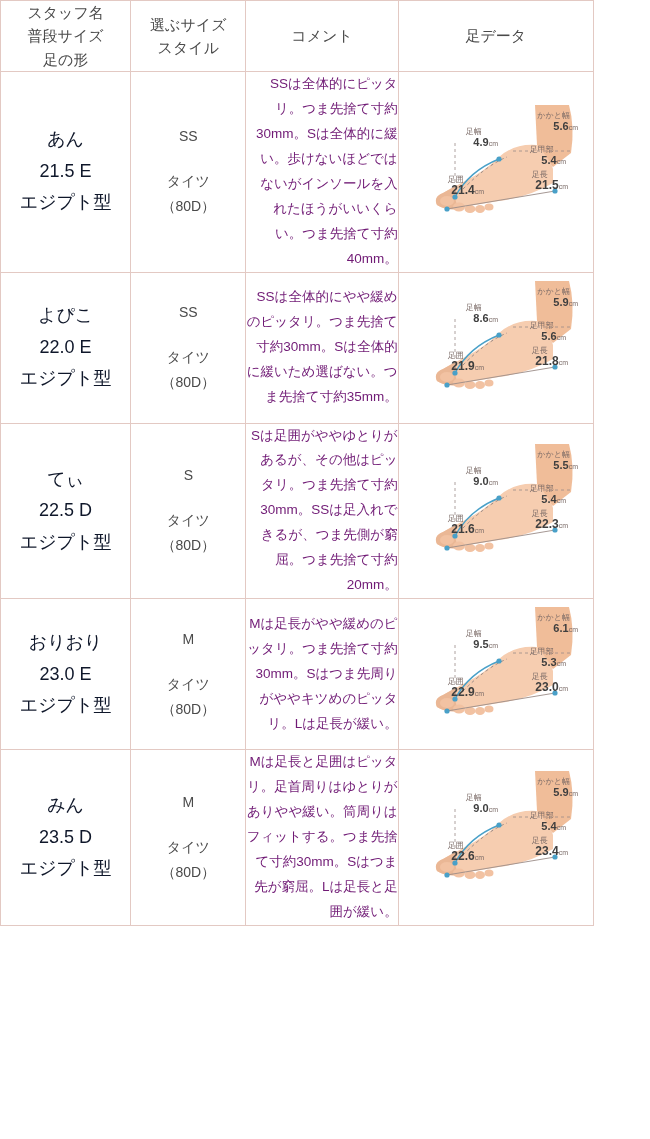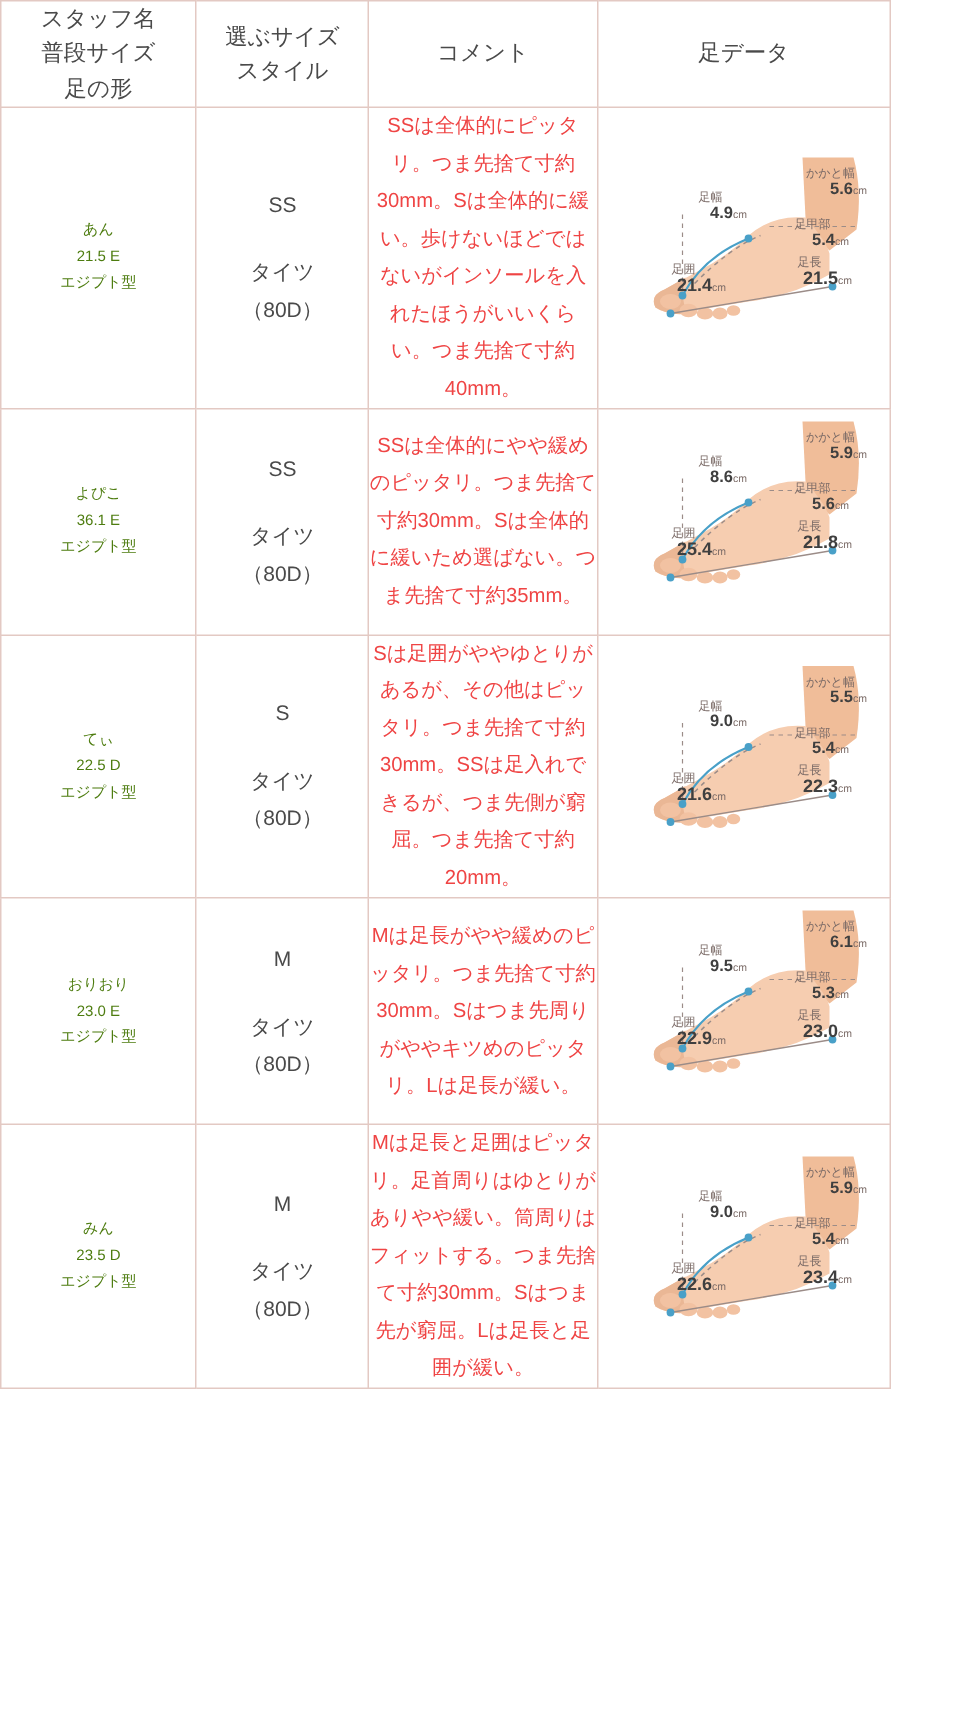"SSは全体的にピッタリ。つま先捨て寸約30mm。Sは全体的に緩い。歩けないほどで" td.comment-cell { color: #ef4444 -> #701a75; text-align: center -> right }
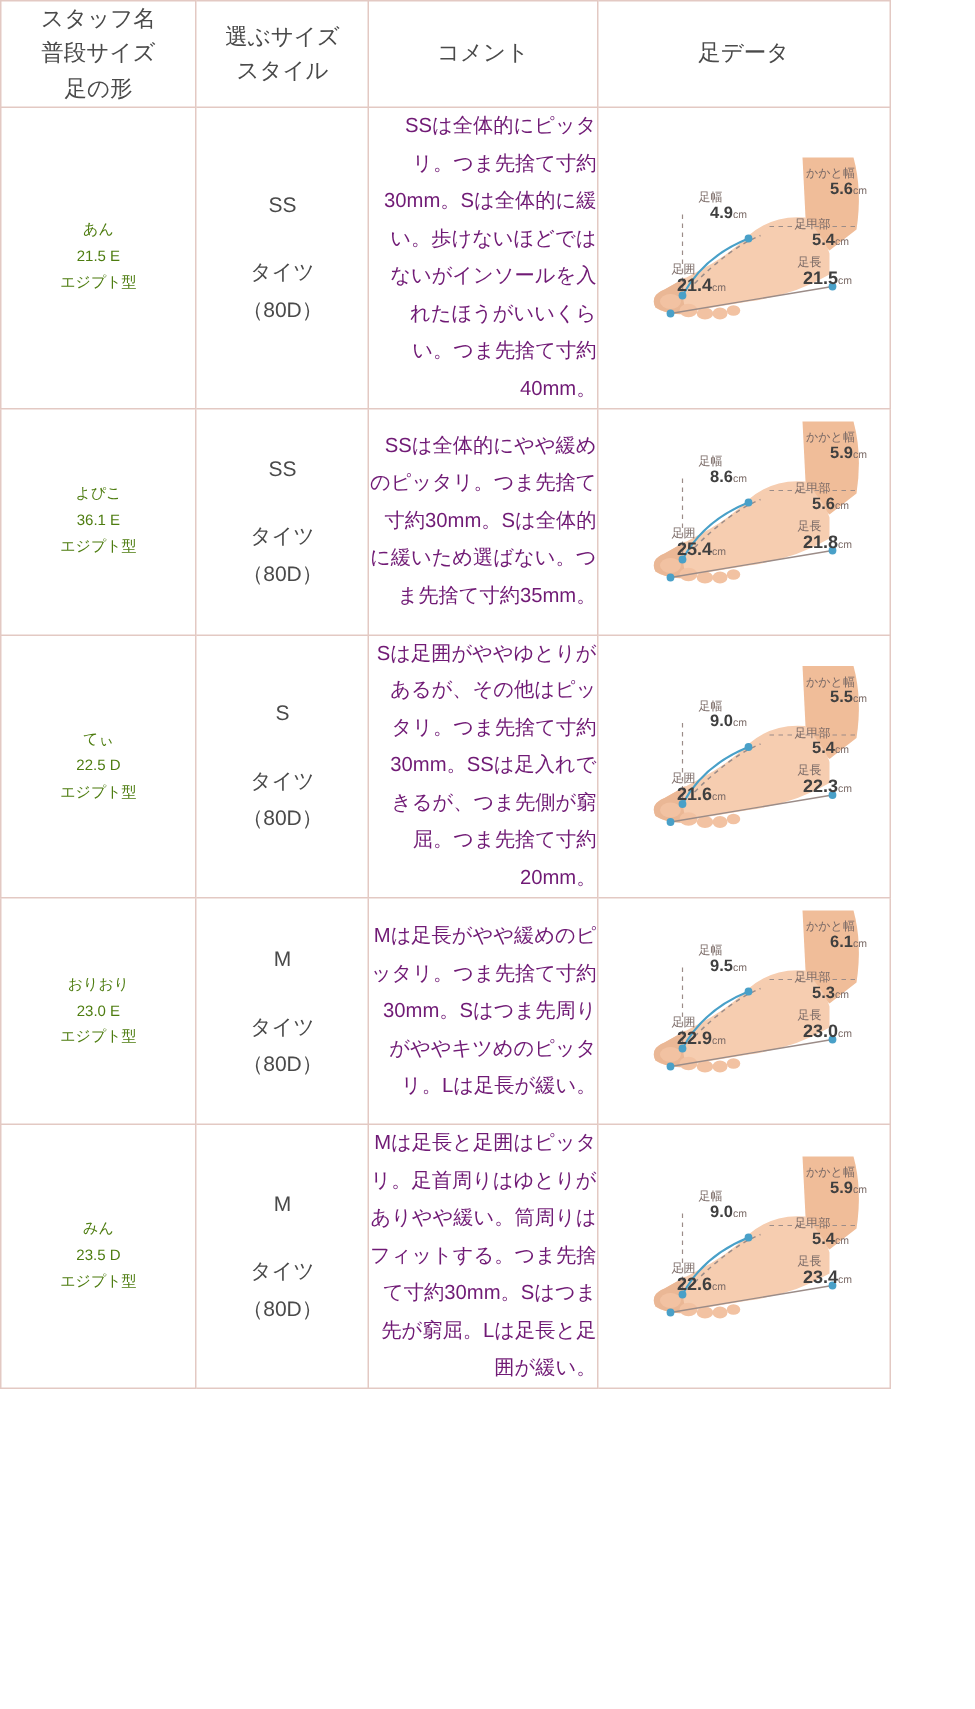"あん" td.name-cell { color: #4d7c0f -> #0f172a; font-size: 10px -> 18px }
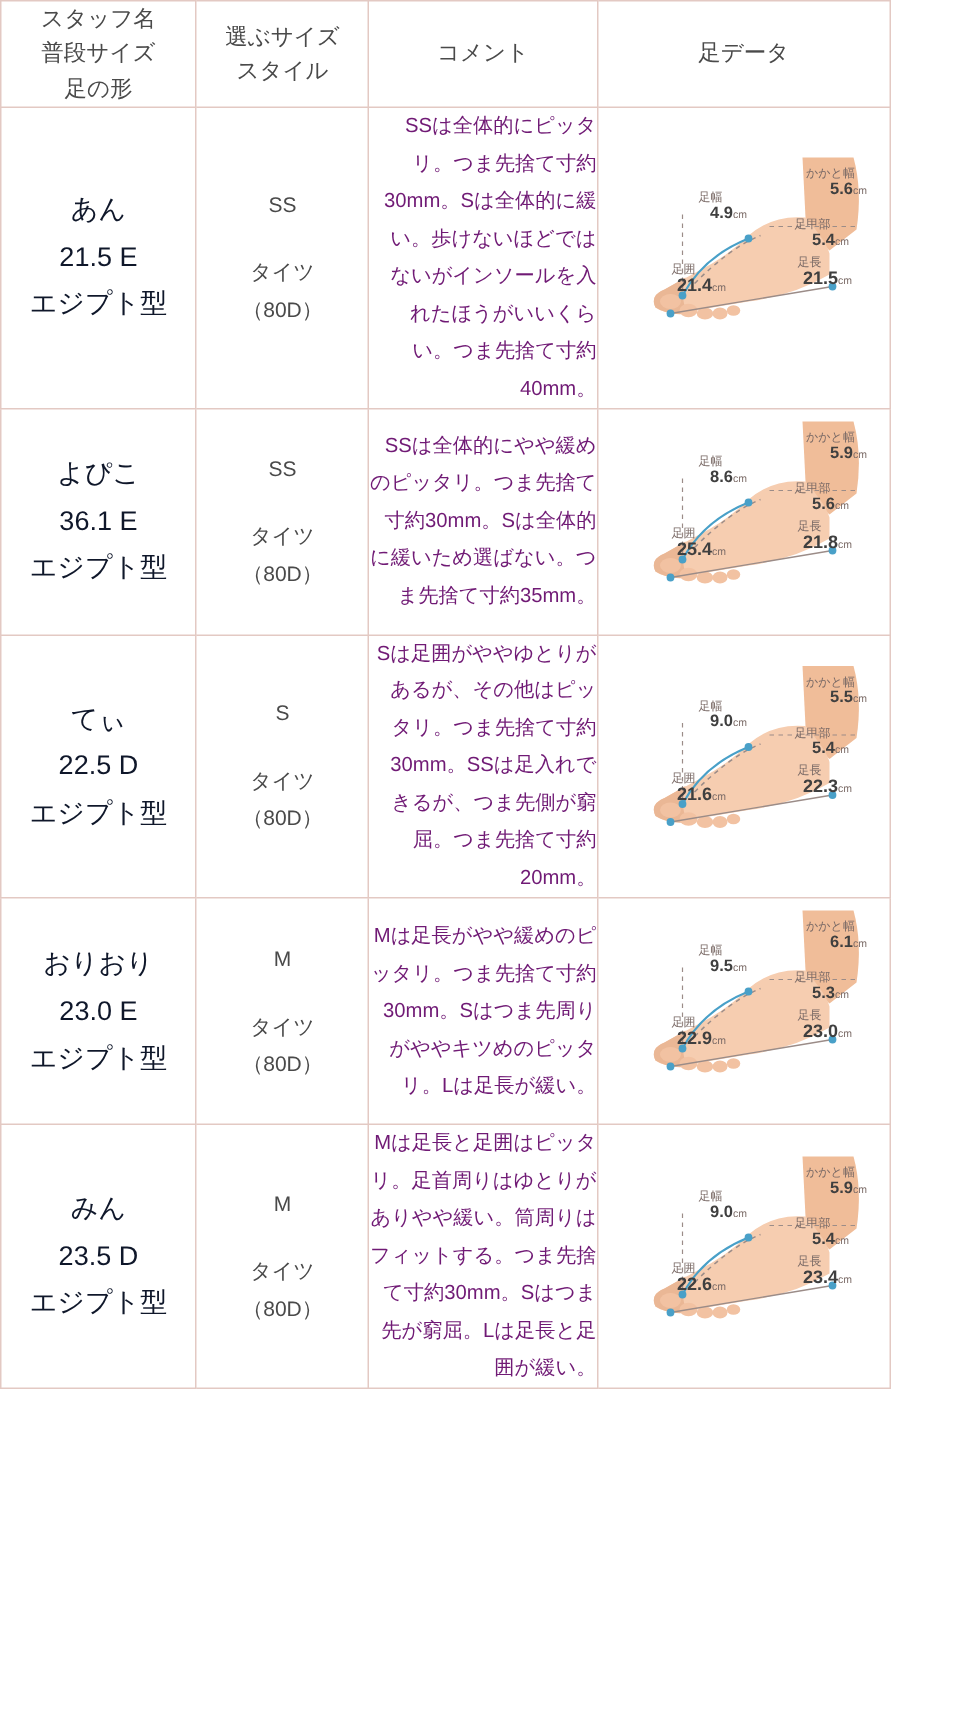"36.1 E" div { text: 36.1 -> 22.0 }
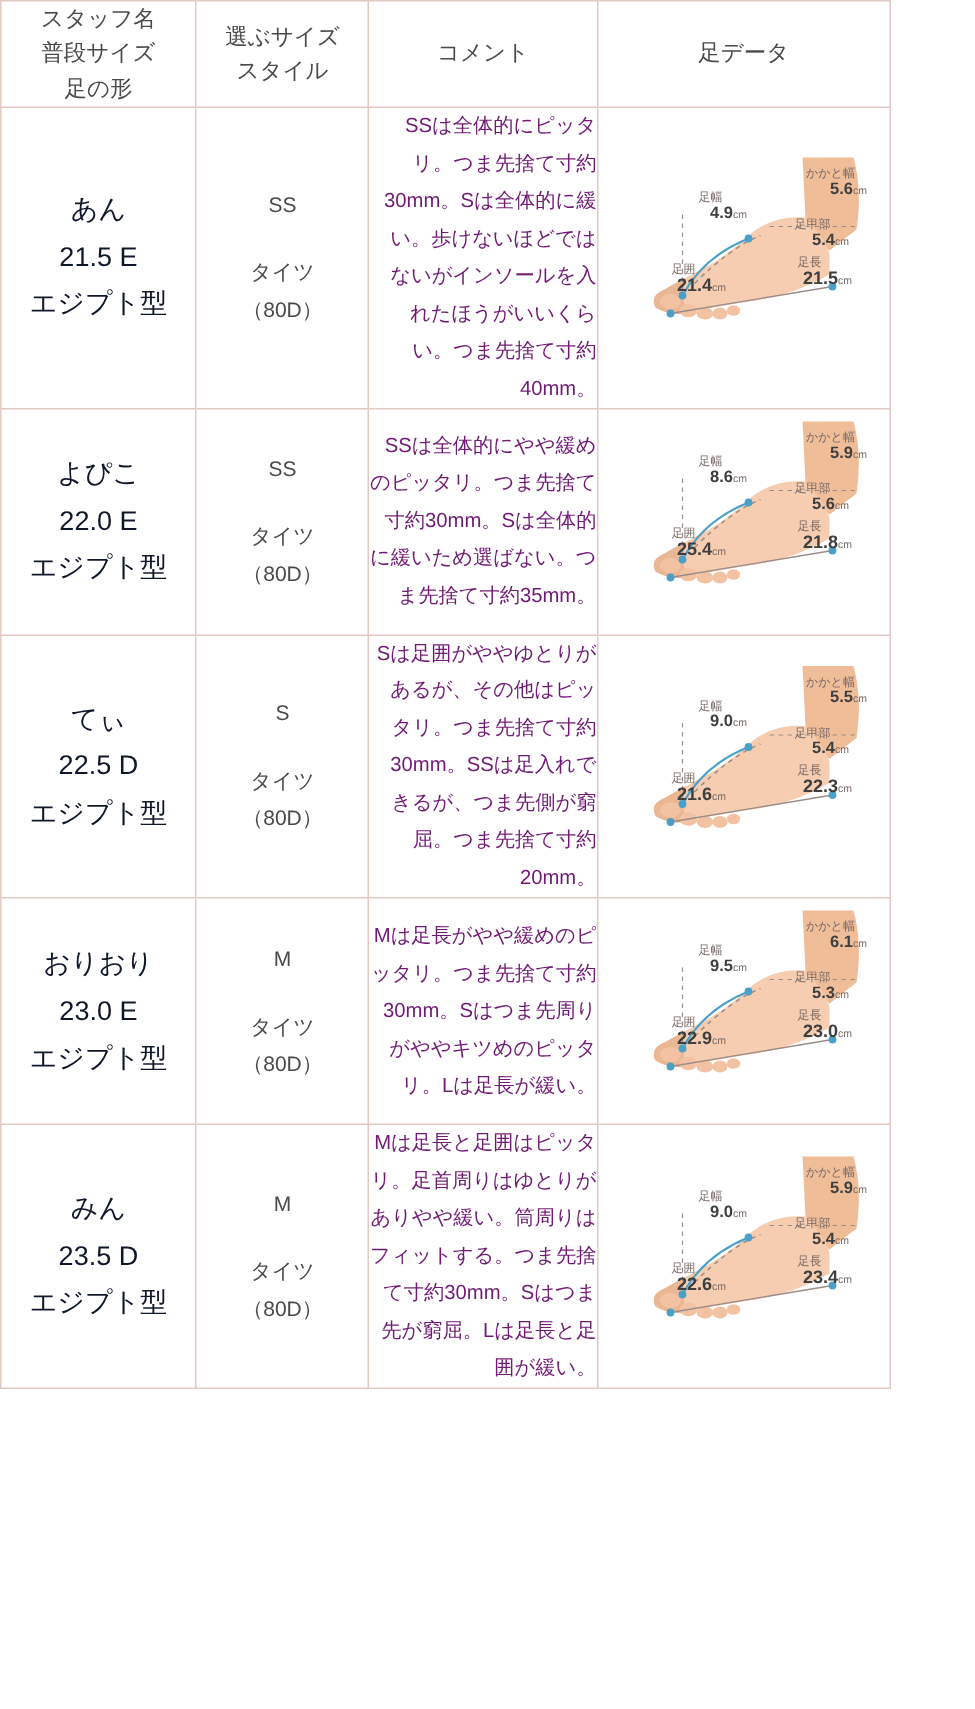"25.4" span.v { text: 25.4 -> 21.9 }
